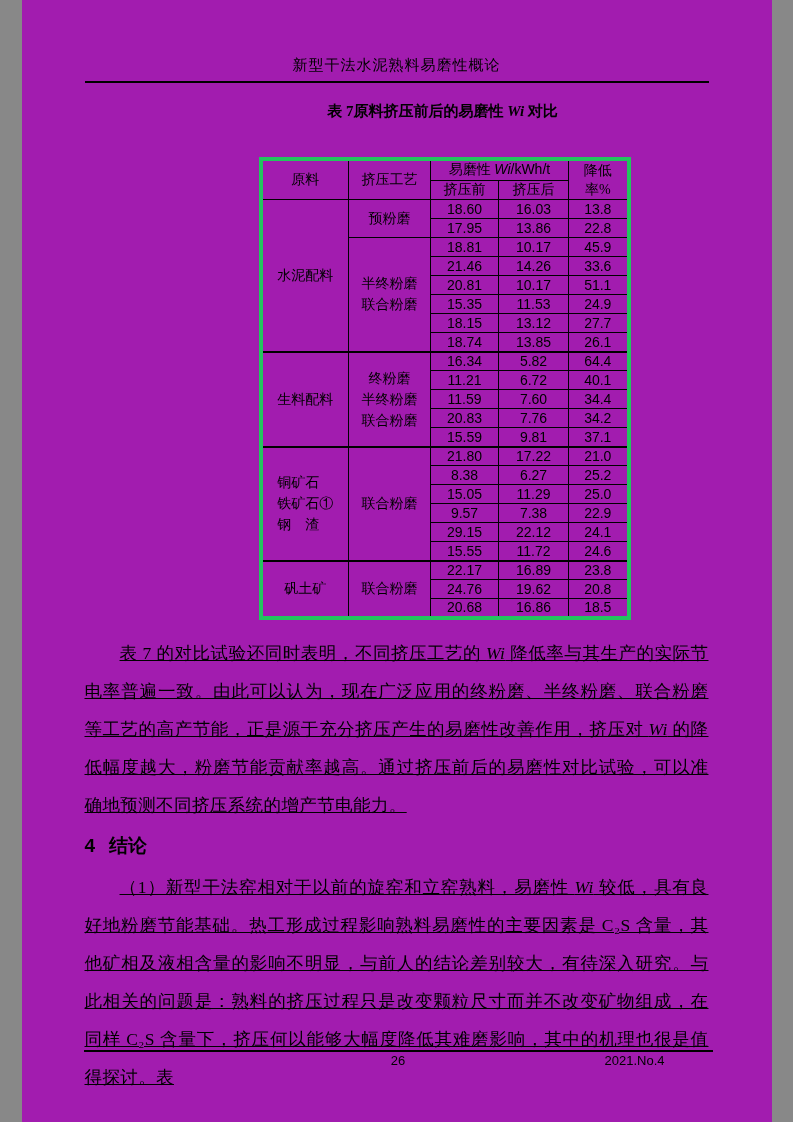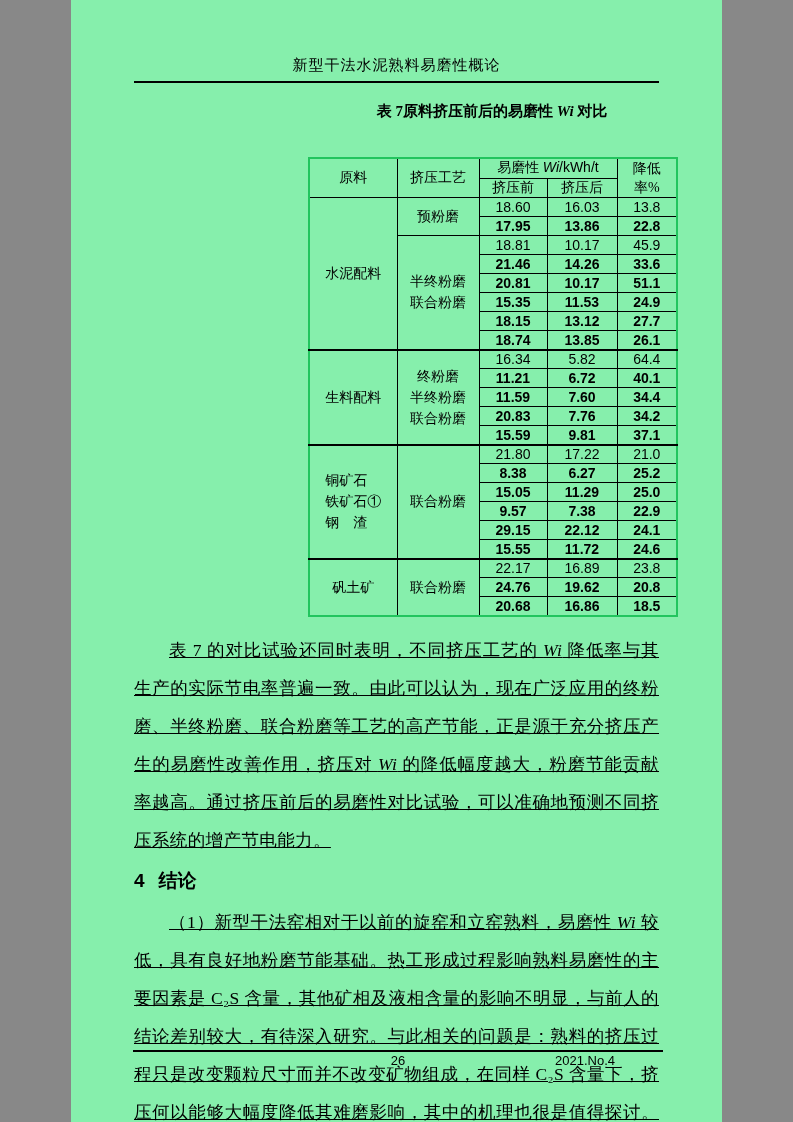"新型干法水泥熟料易磨性概论" .page { background: #86efac -> #a21caf; width: 651px -> 750px }
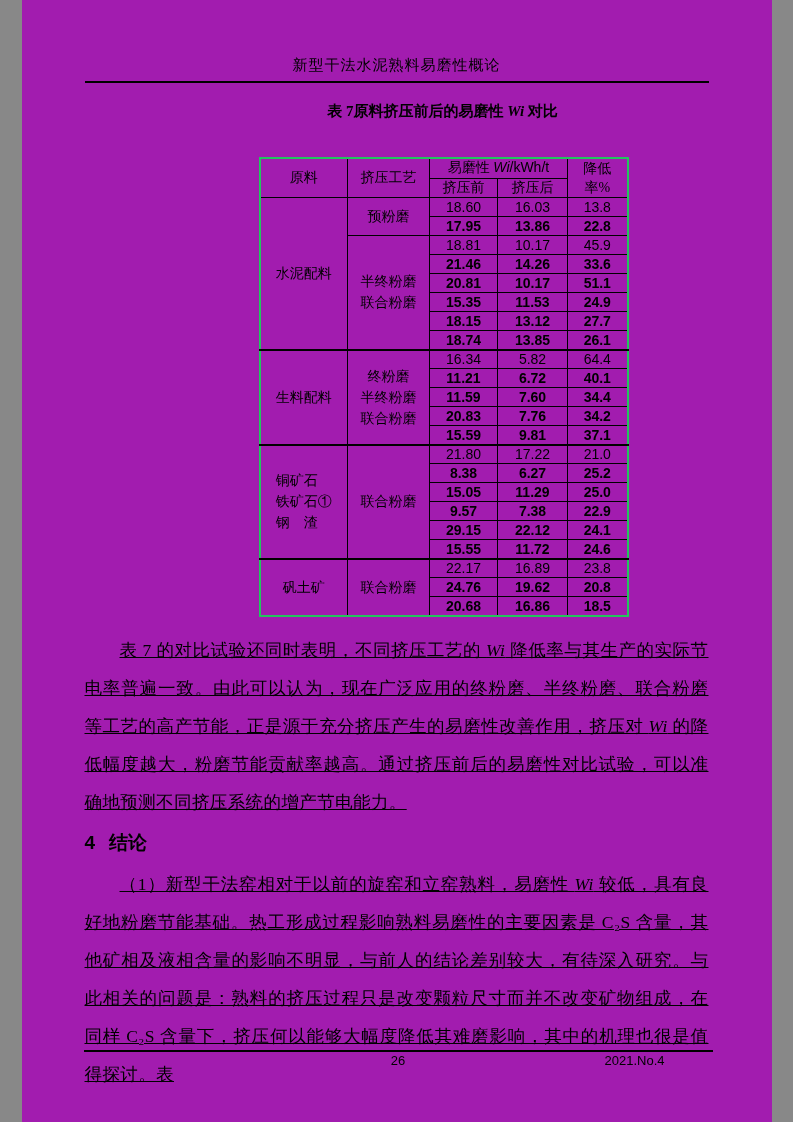"原料" table.wi-table { border: 2px solid #22c55e -> 4px solid #22c55e }
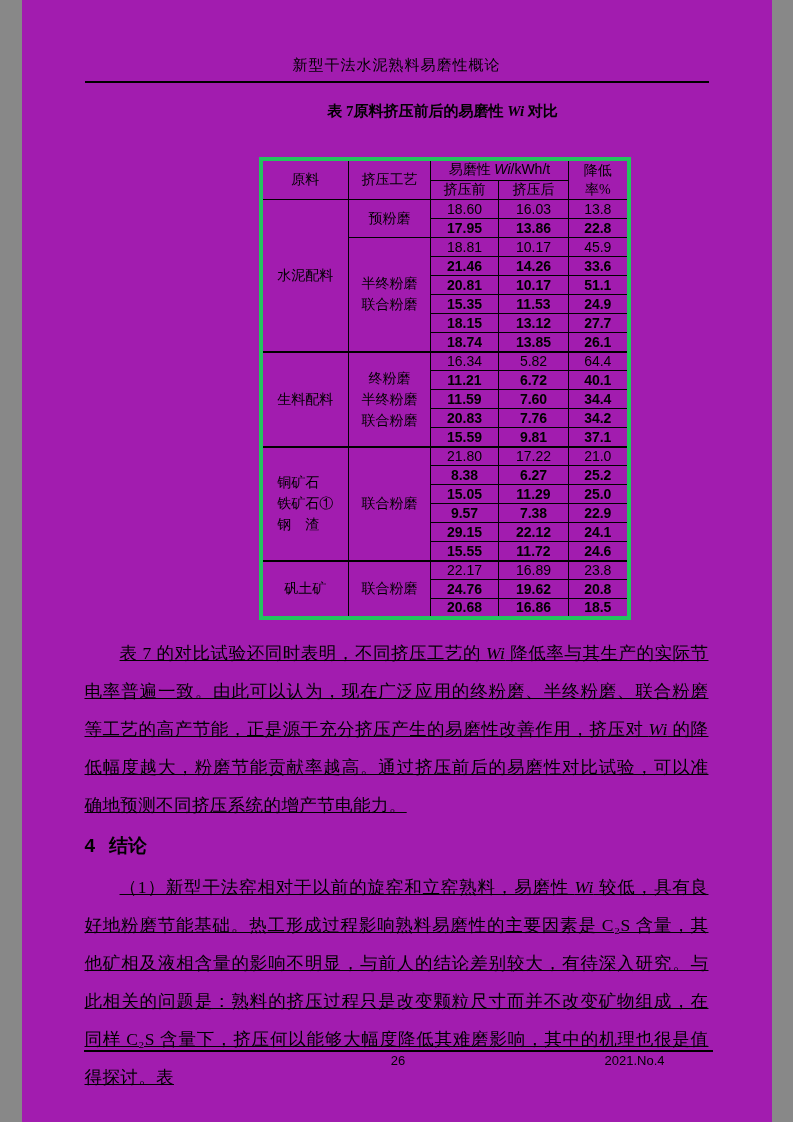"17.95" tr.row-cont td.num-cell { font-weight: bold -> none }
